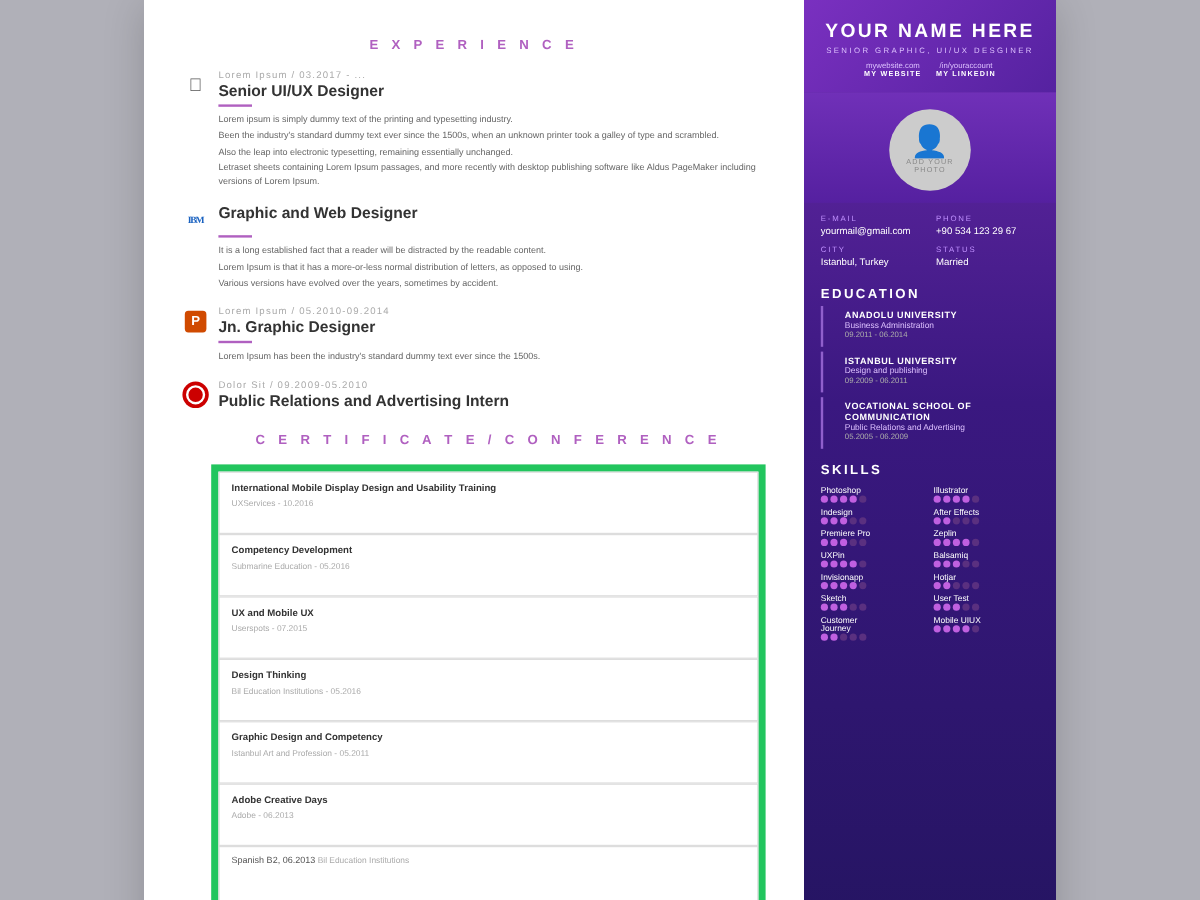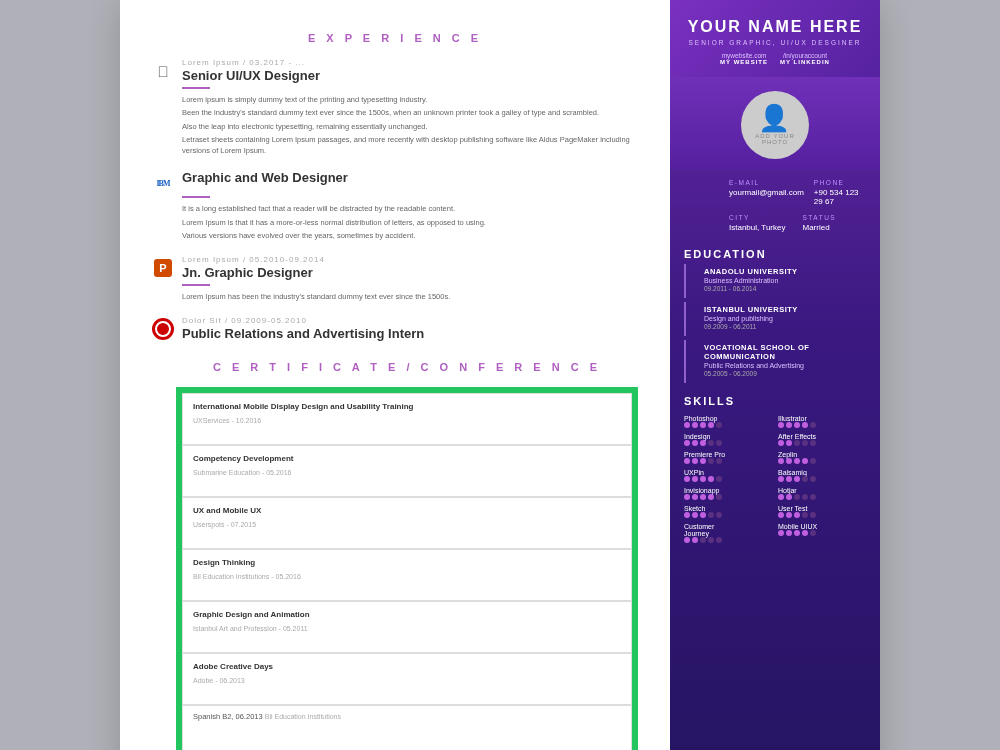"yourmail@gmail.com" .right-info { margin-left: 45px -> none }
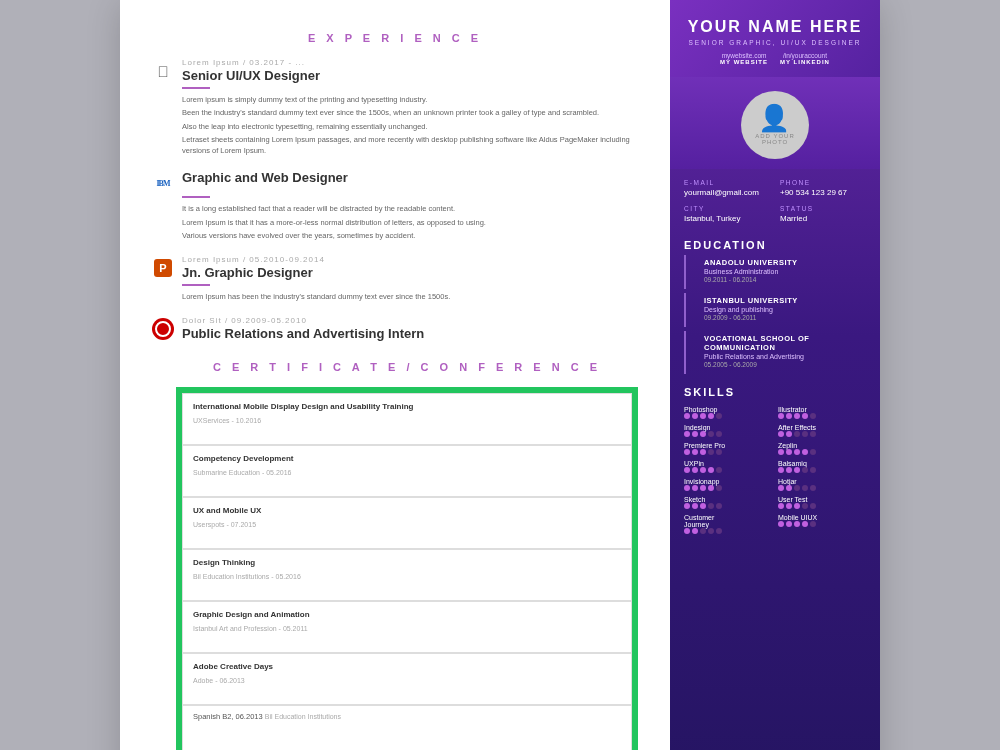"Graphic Design and Animation" div.cert-cell-title { text: Animation -> Competency }
